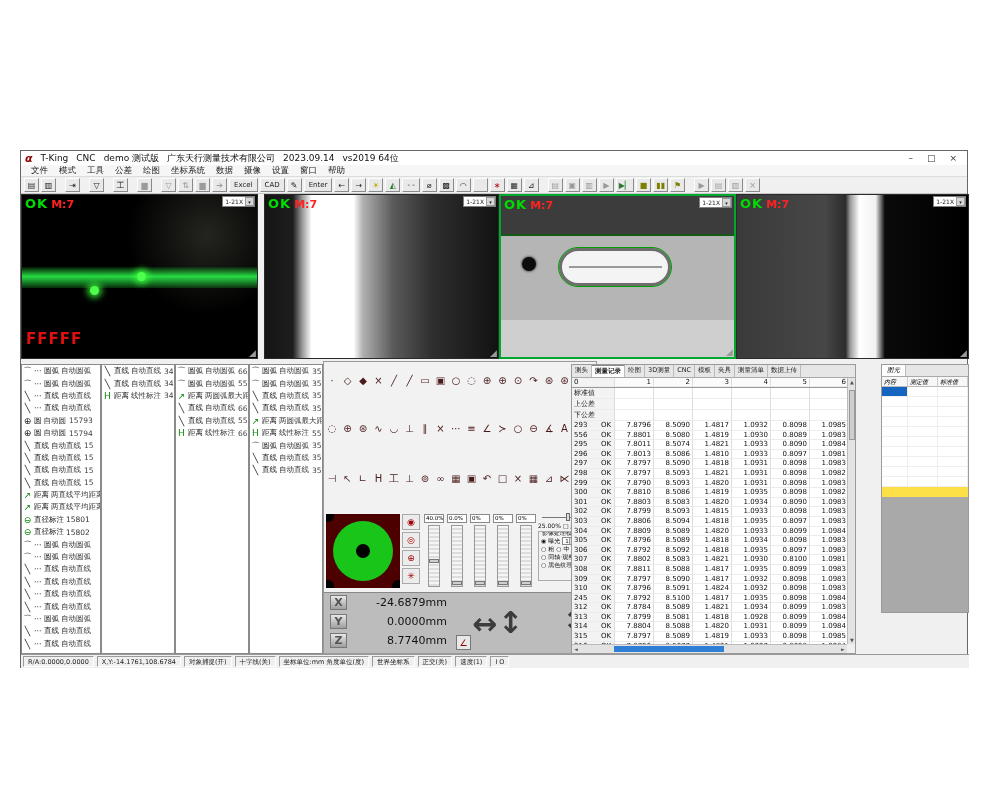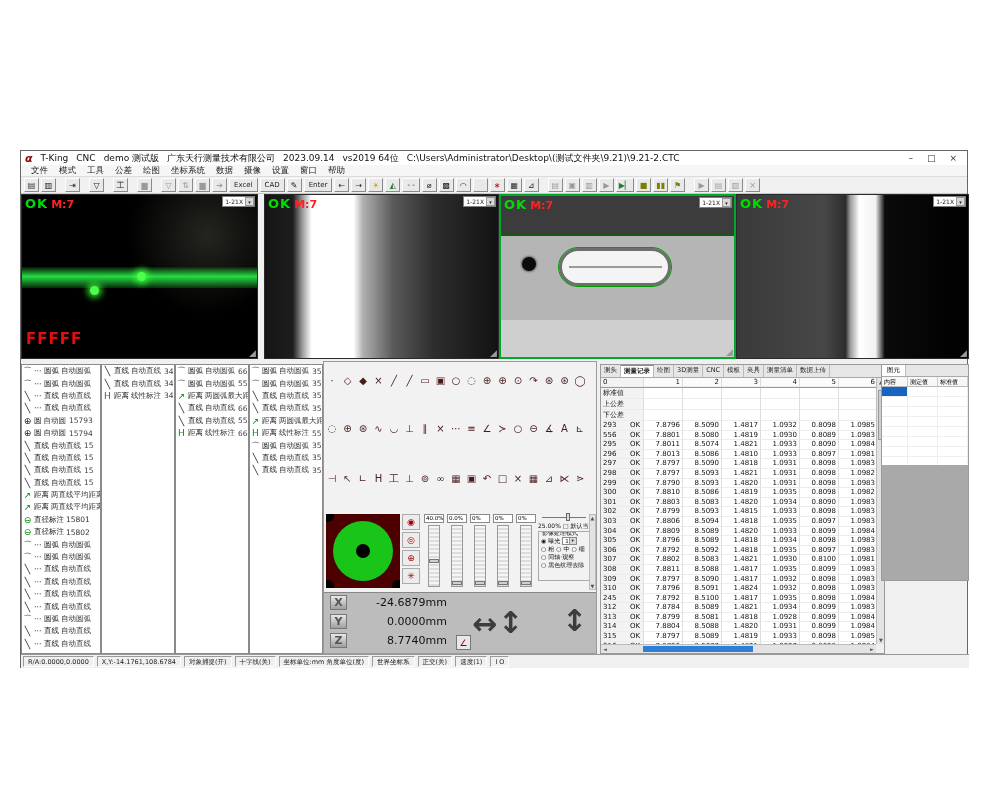"C:\Users\Administrator\Desktop\(测试文件夹\9." span { html: <span>C:\Users\Administrator\Desktop\(测试文件夹\9.21)\9.21-2.CTC</span> -> none }
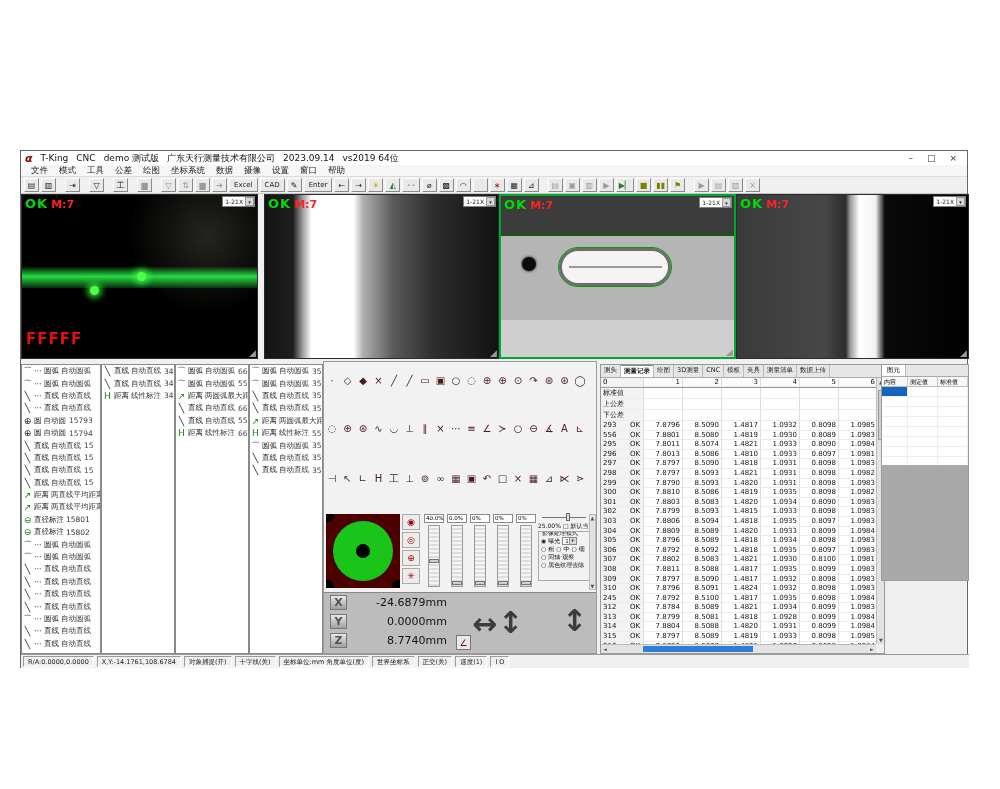"测头" .tablepanel { left: 579px -> 550px }
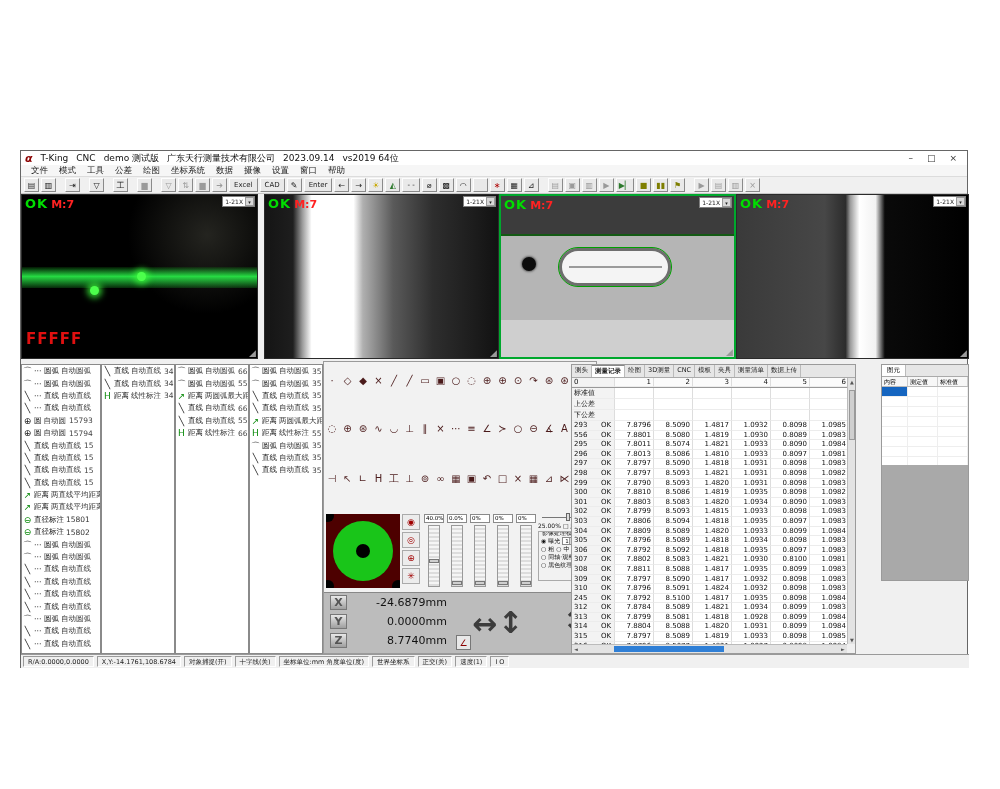"图元" .rightpanel { background: #eab308 -> #fde047; font-style: none -> italic; height: 217px -> 249px }
